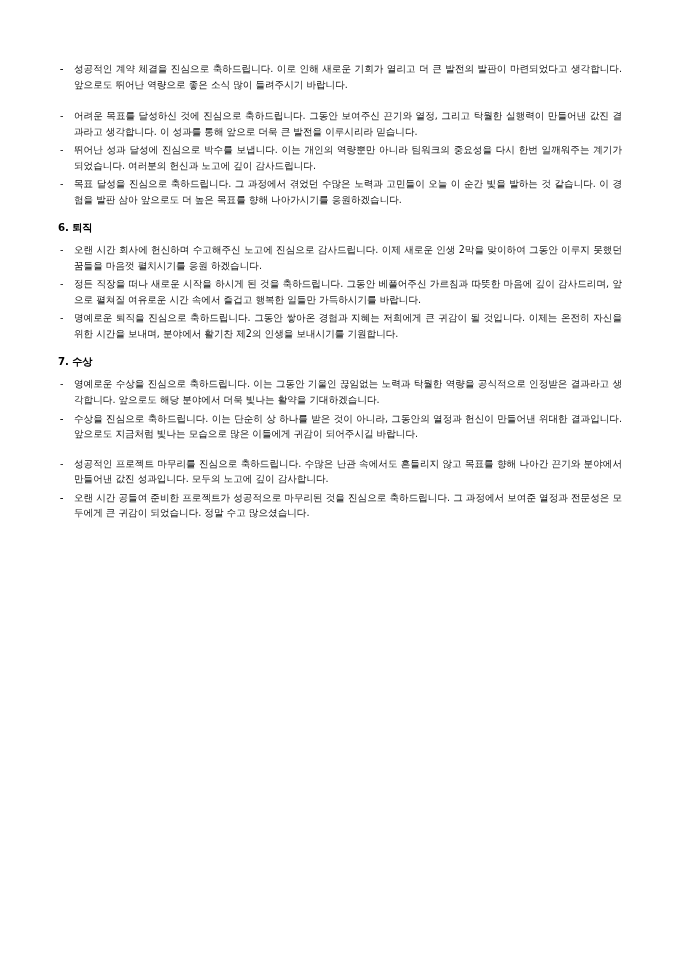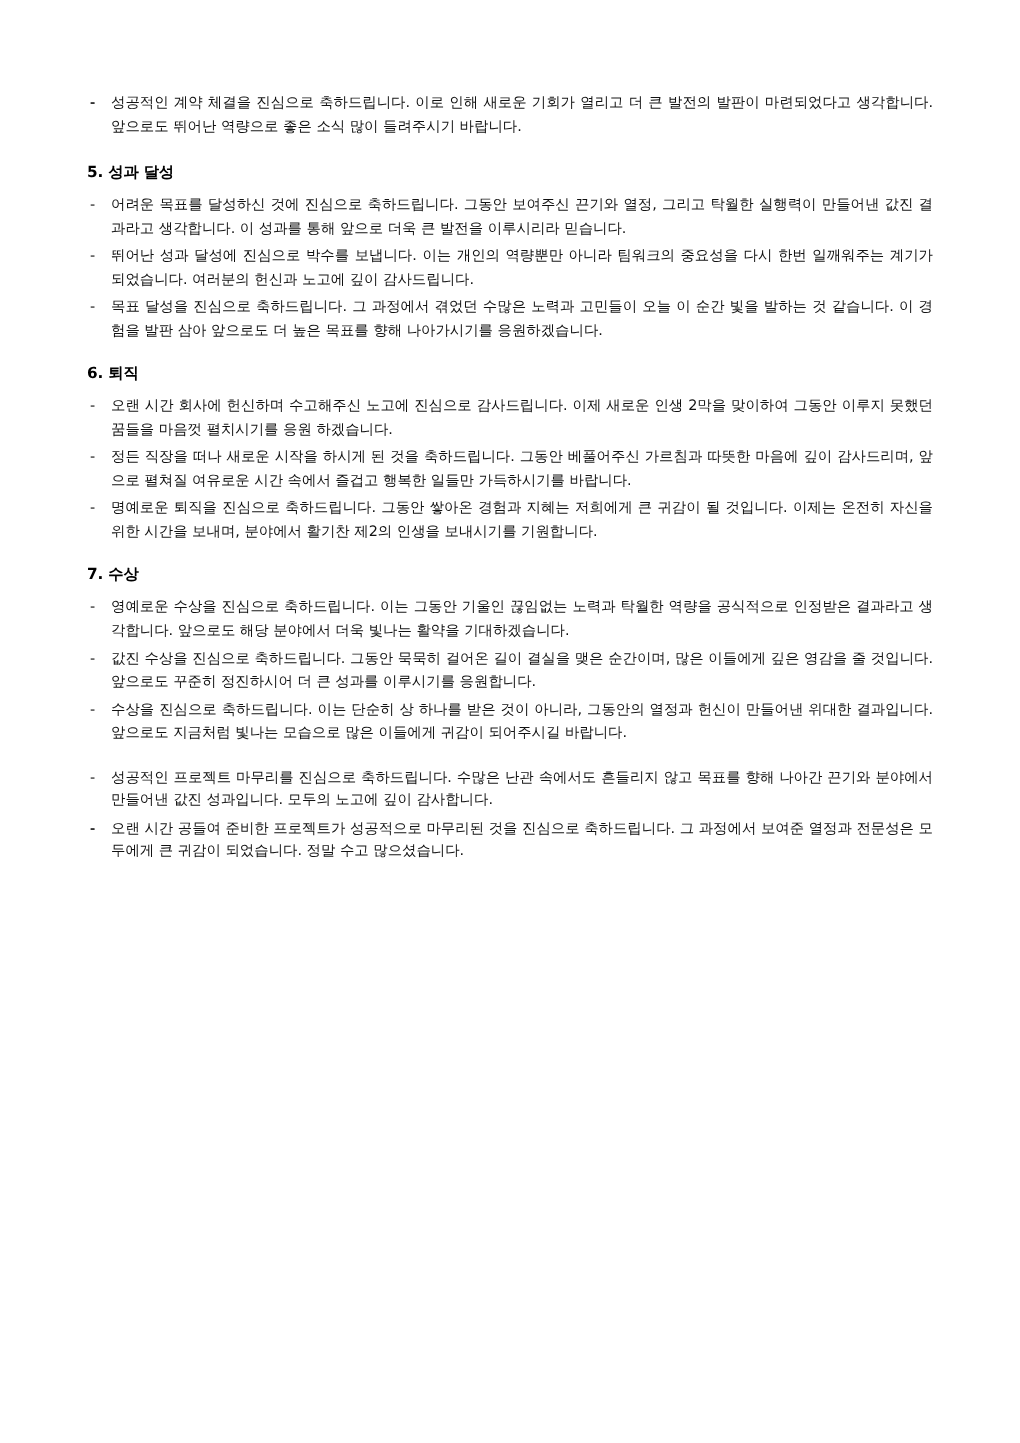"5. 성과 달성" div.section-heading { html: <div>5. 성과 달성</div> -> none }
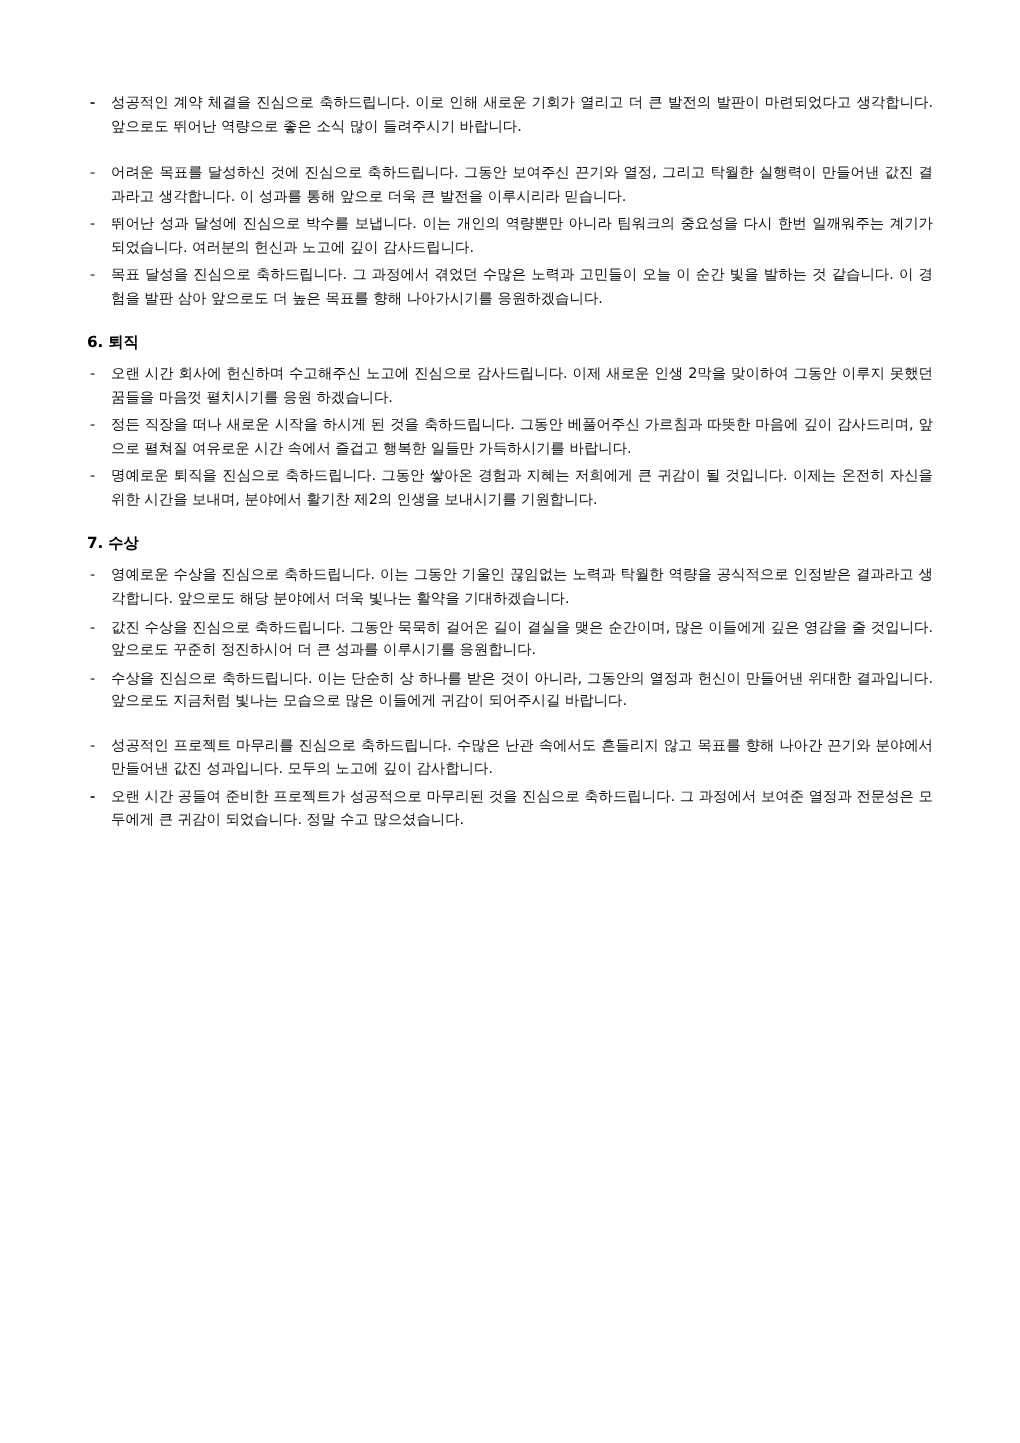"값진 수상을 진심으로 축하드립니다. 그동안" span { html: <span>값진 수상을 진심으로 축하드립니다. 그동안 묵묵히 걸어온 길이 결실을 맺은 순간이며, 많은 이들에게 깊은 영감을 줄 것입니다. 앞으로도 꾸준히 정진하시어 더 큰 성과를 이루시기를 응원합니다.</span> -> none }
